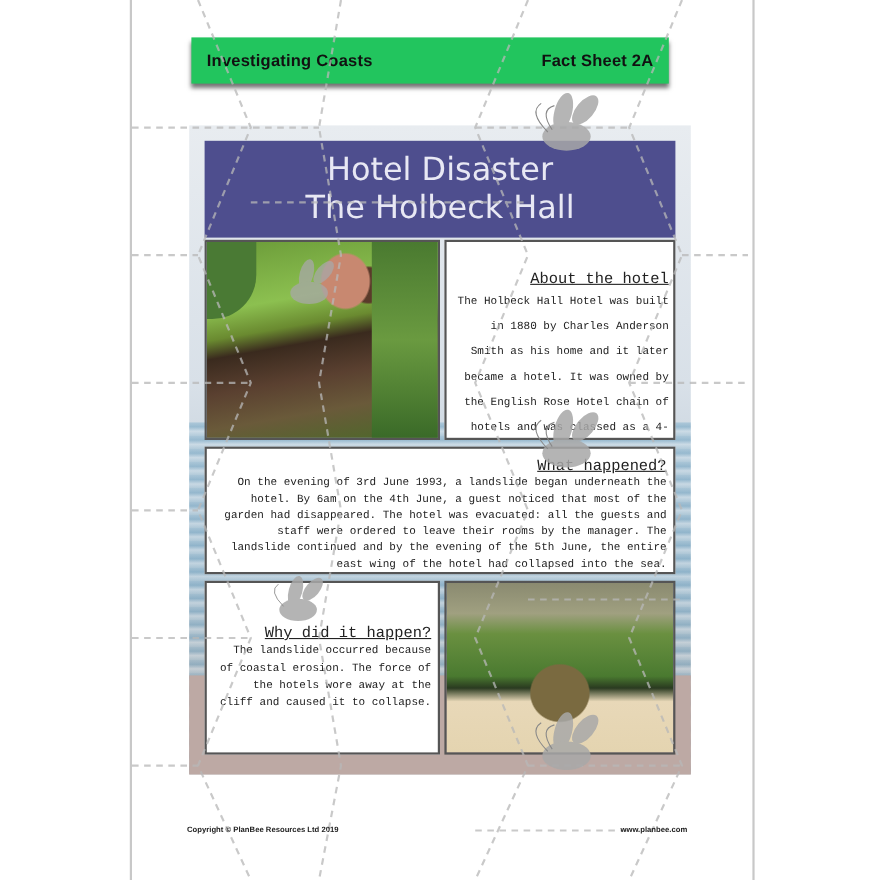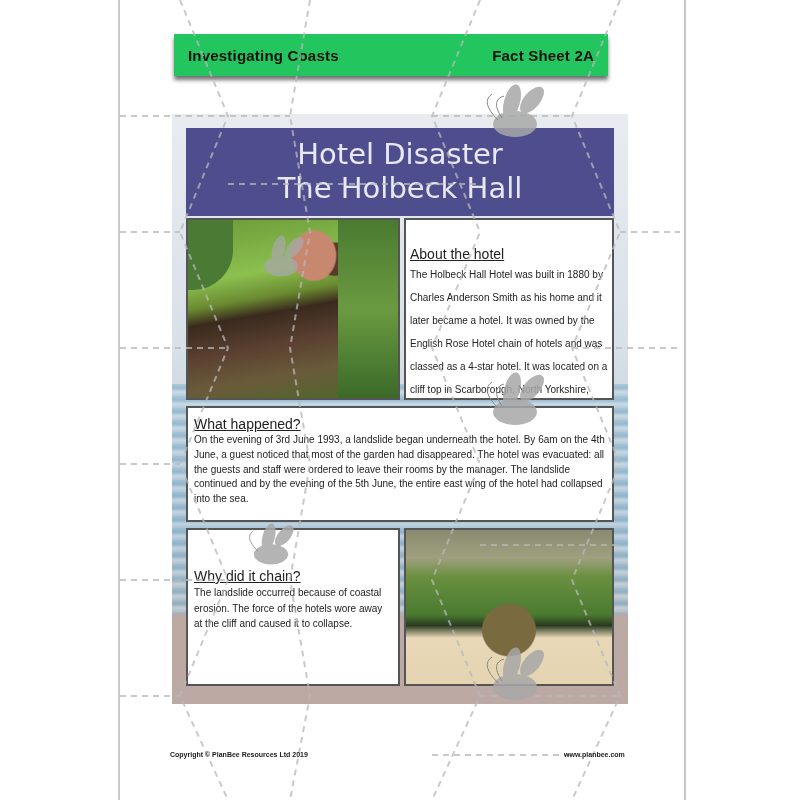"About the hotel" .box { font-family: Liberation Sans, sans-serif -> Liberation Mono, monospace; text-align: left -> right }
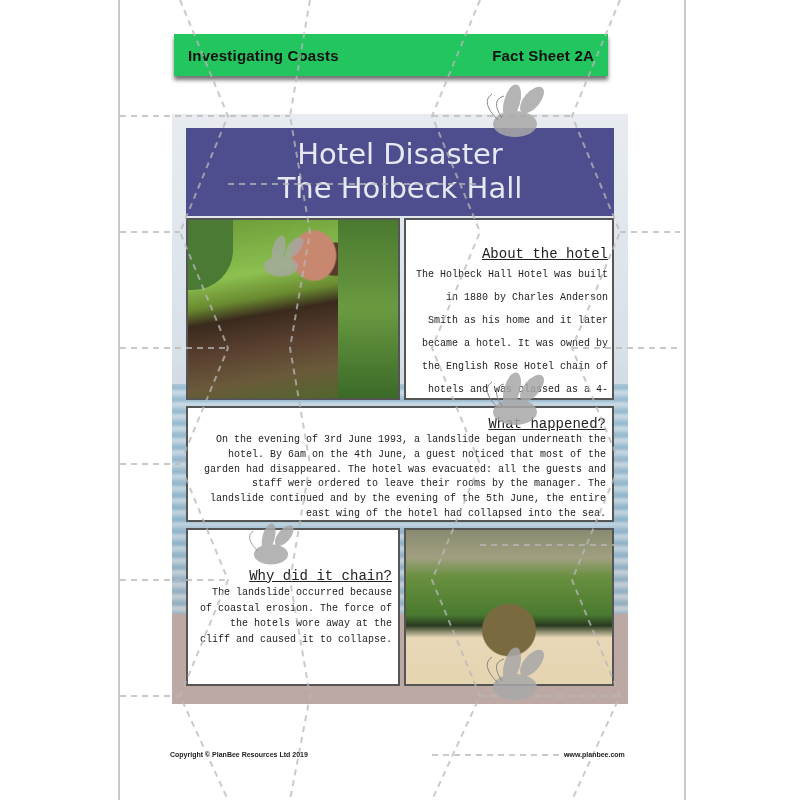"Why did it chain?" h3 { text: chain -> happen }
